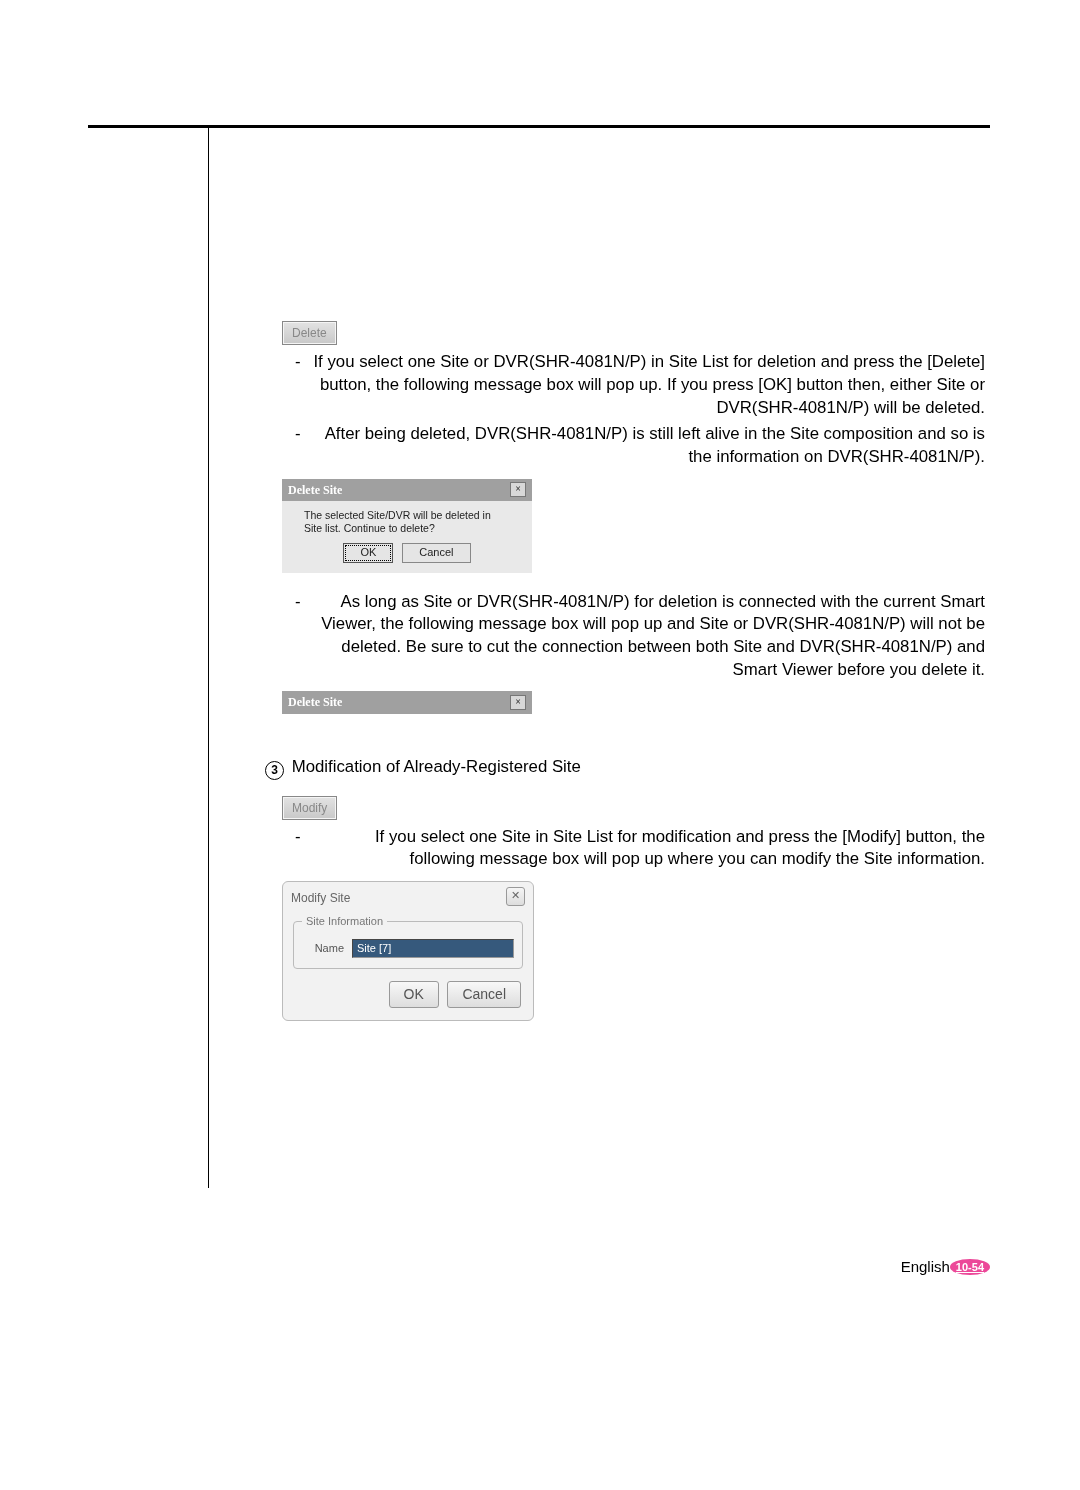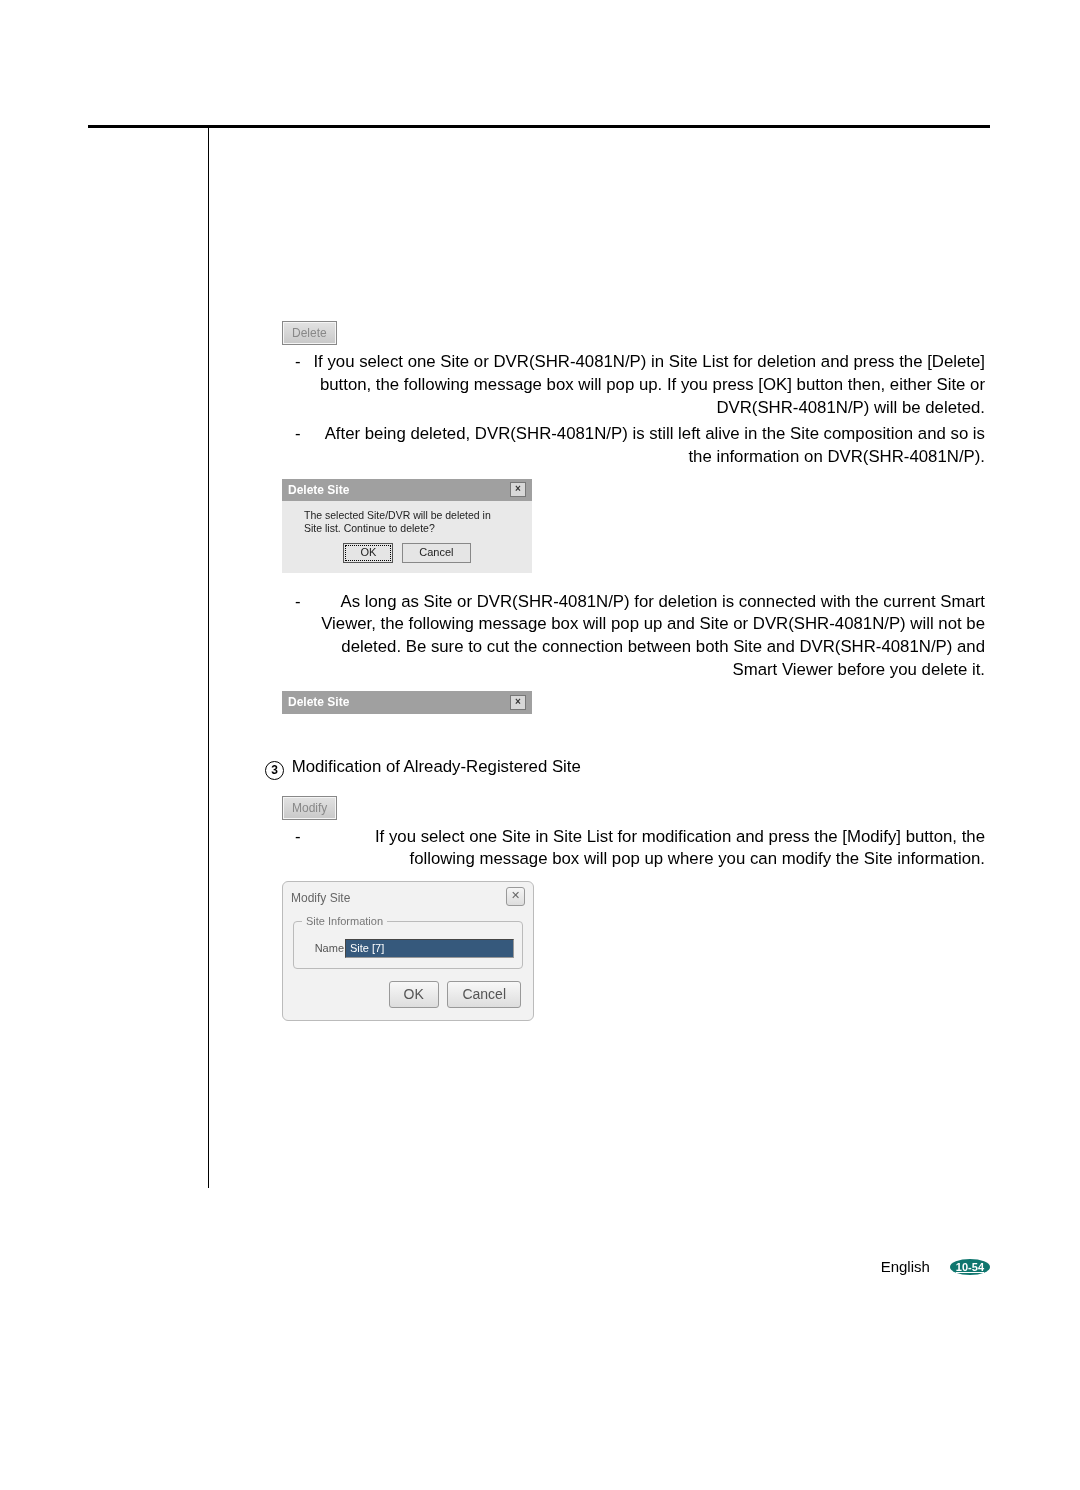"Delete Site" .dlg-title { font-family: none -> Liberation Serif, serif }
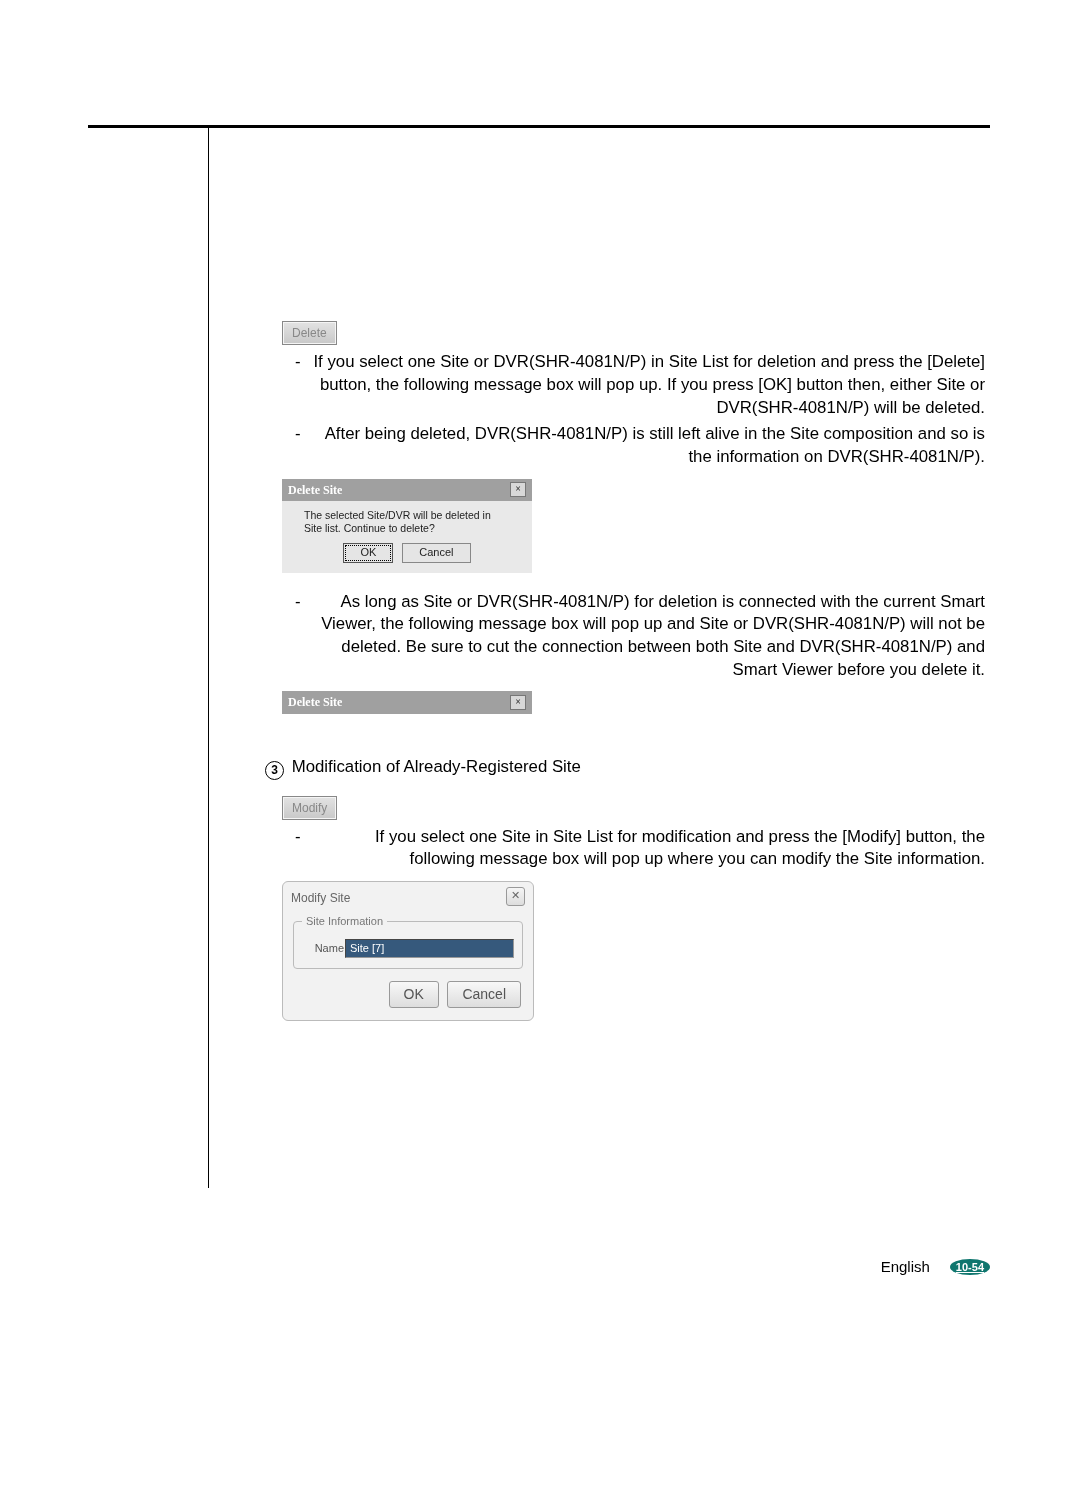"Name" .dialog2 .field-row { gap: 1px -> 8px }
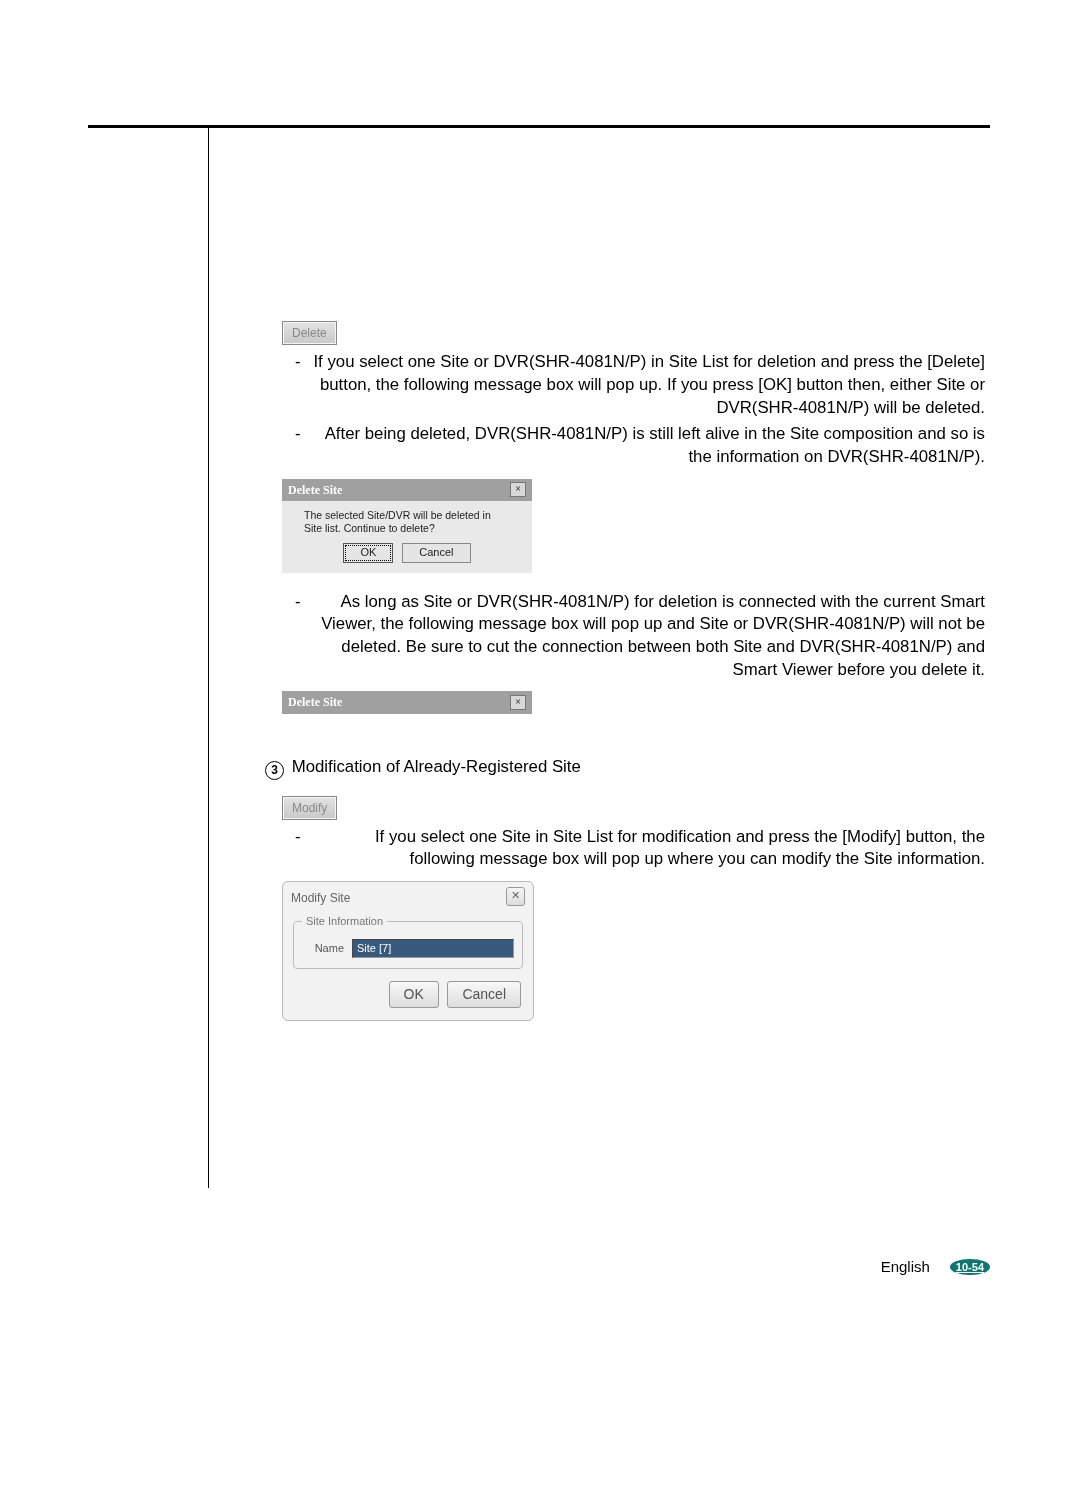"English" .footer { gap: 20px -> 0 }
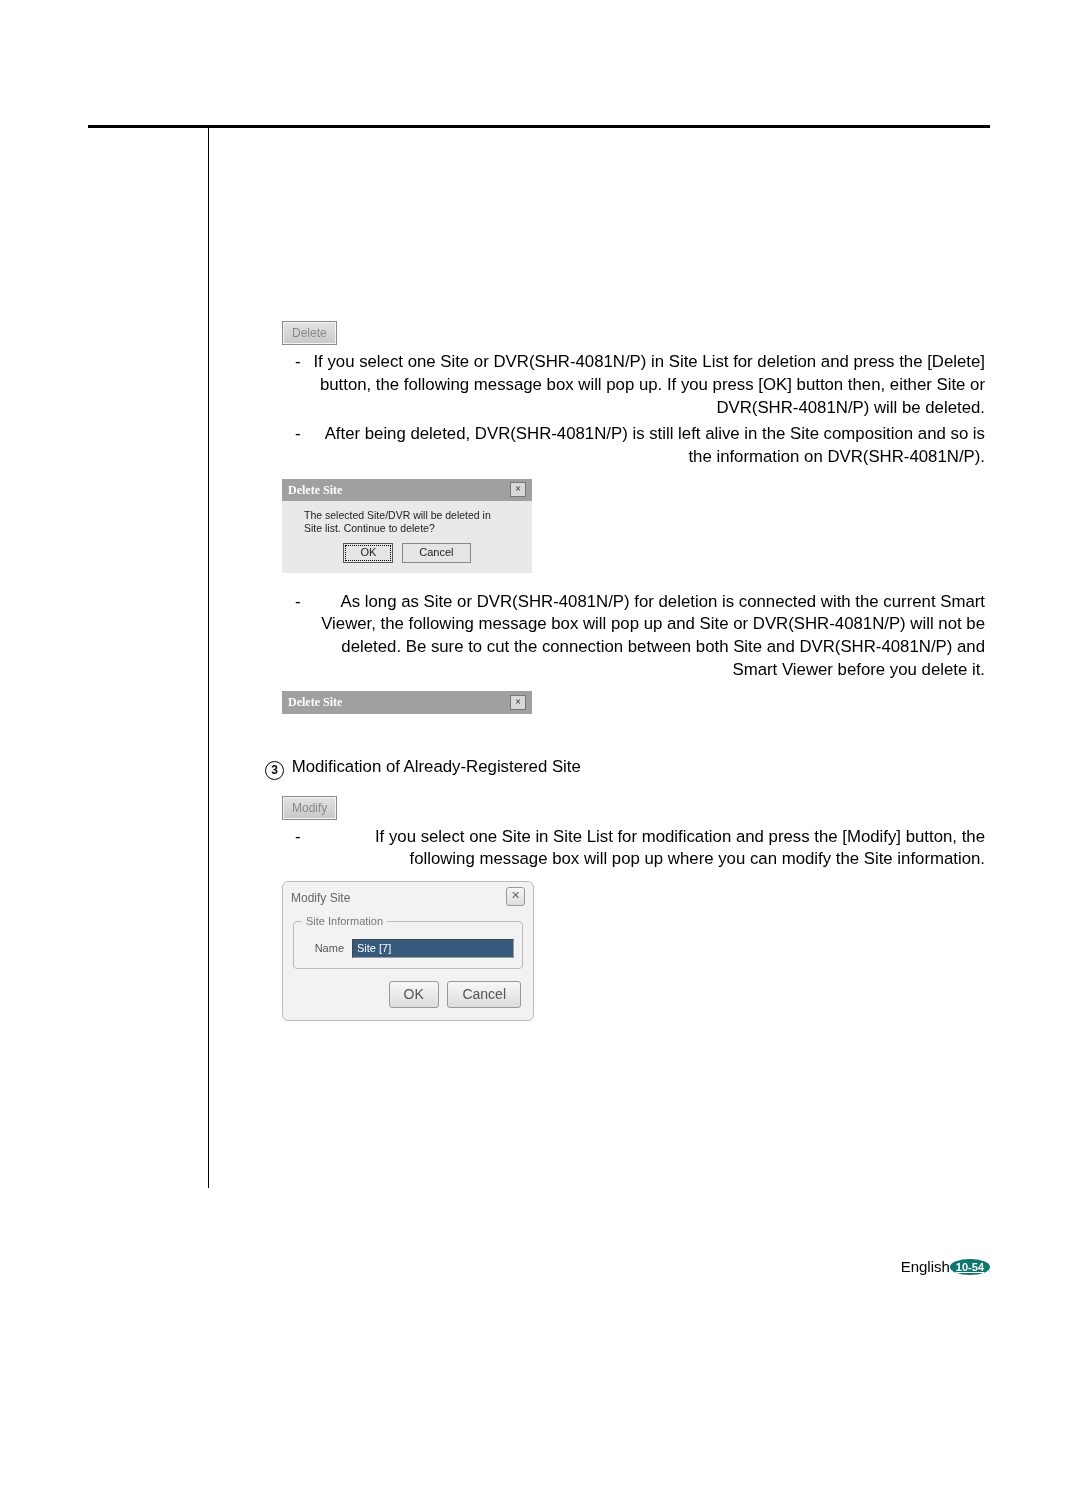"10-54" .footer .badge { background: #0f766e -> #ec4899 }
